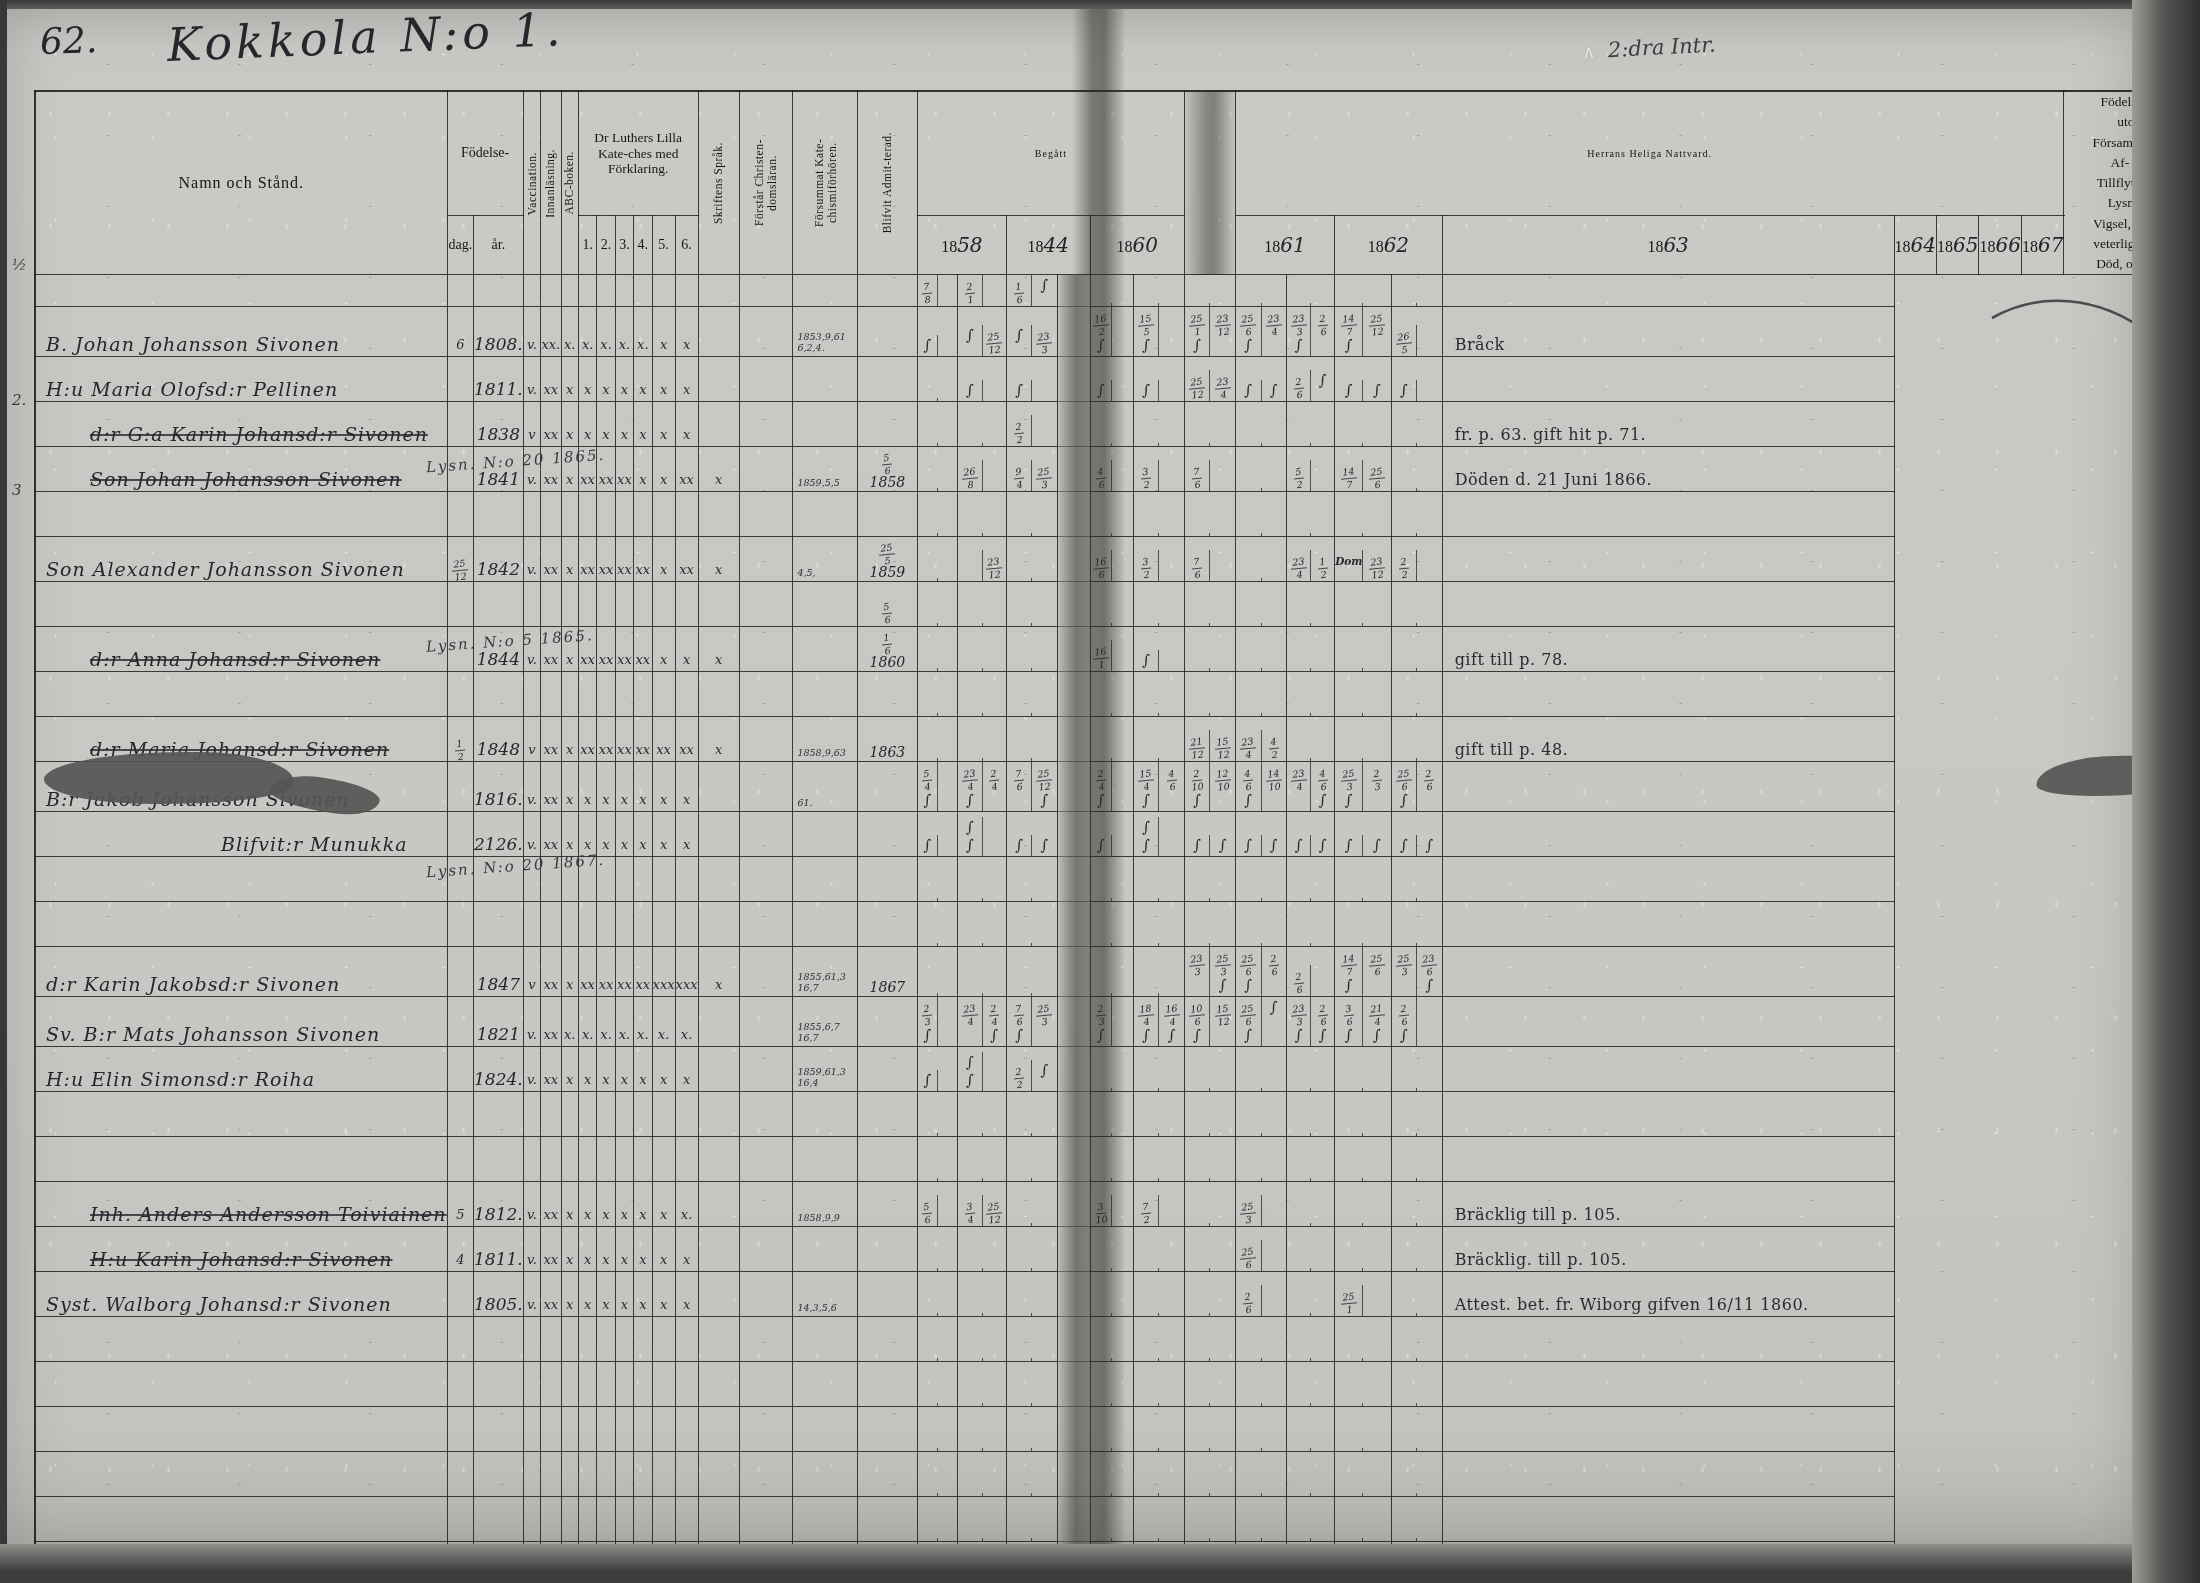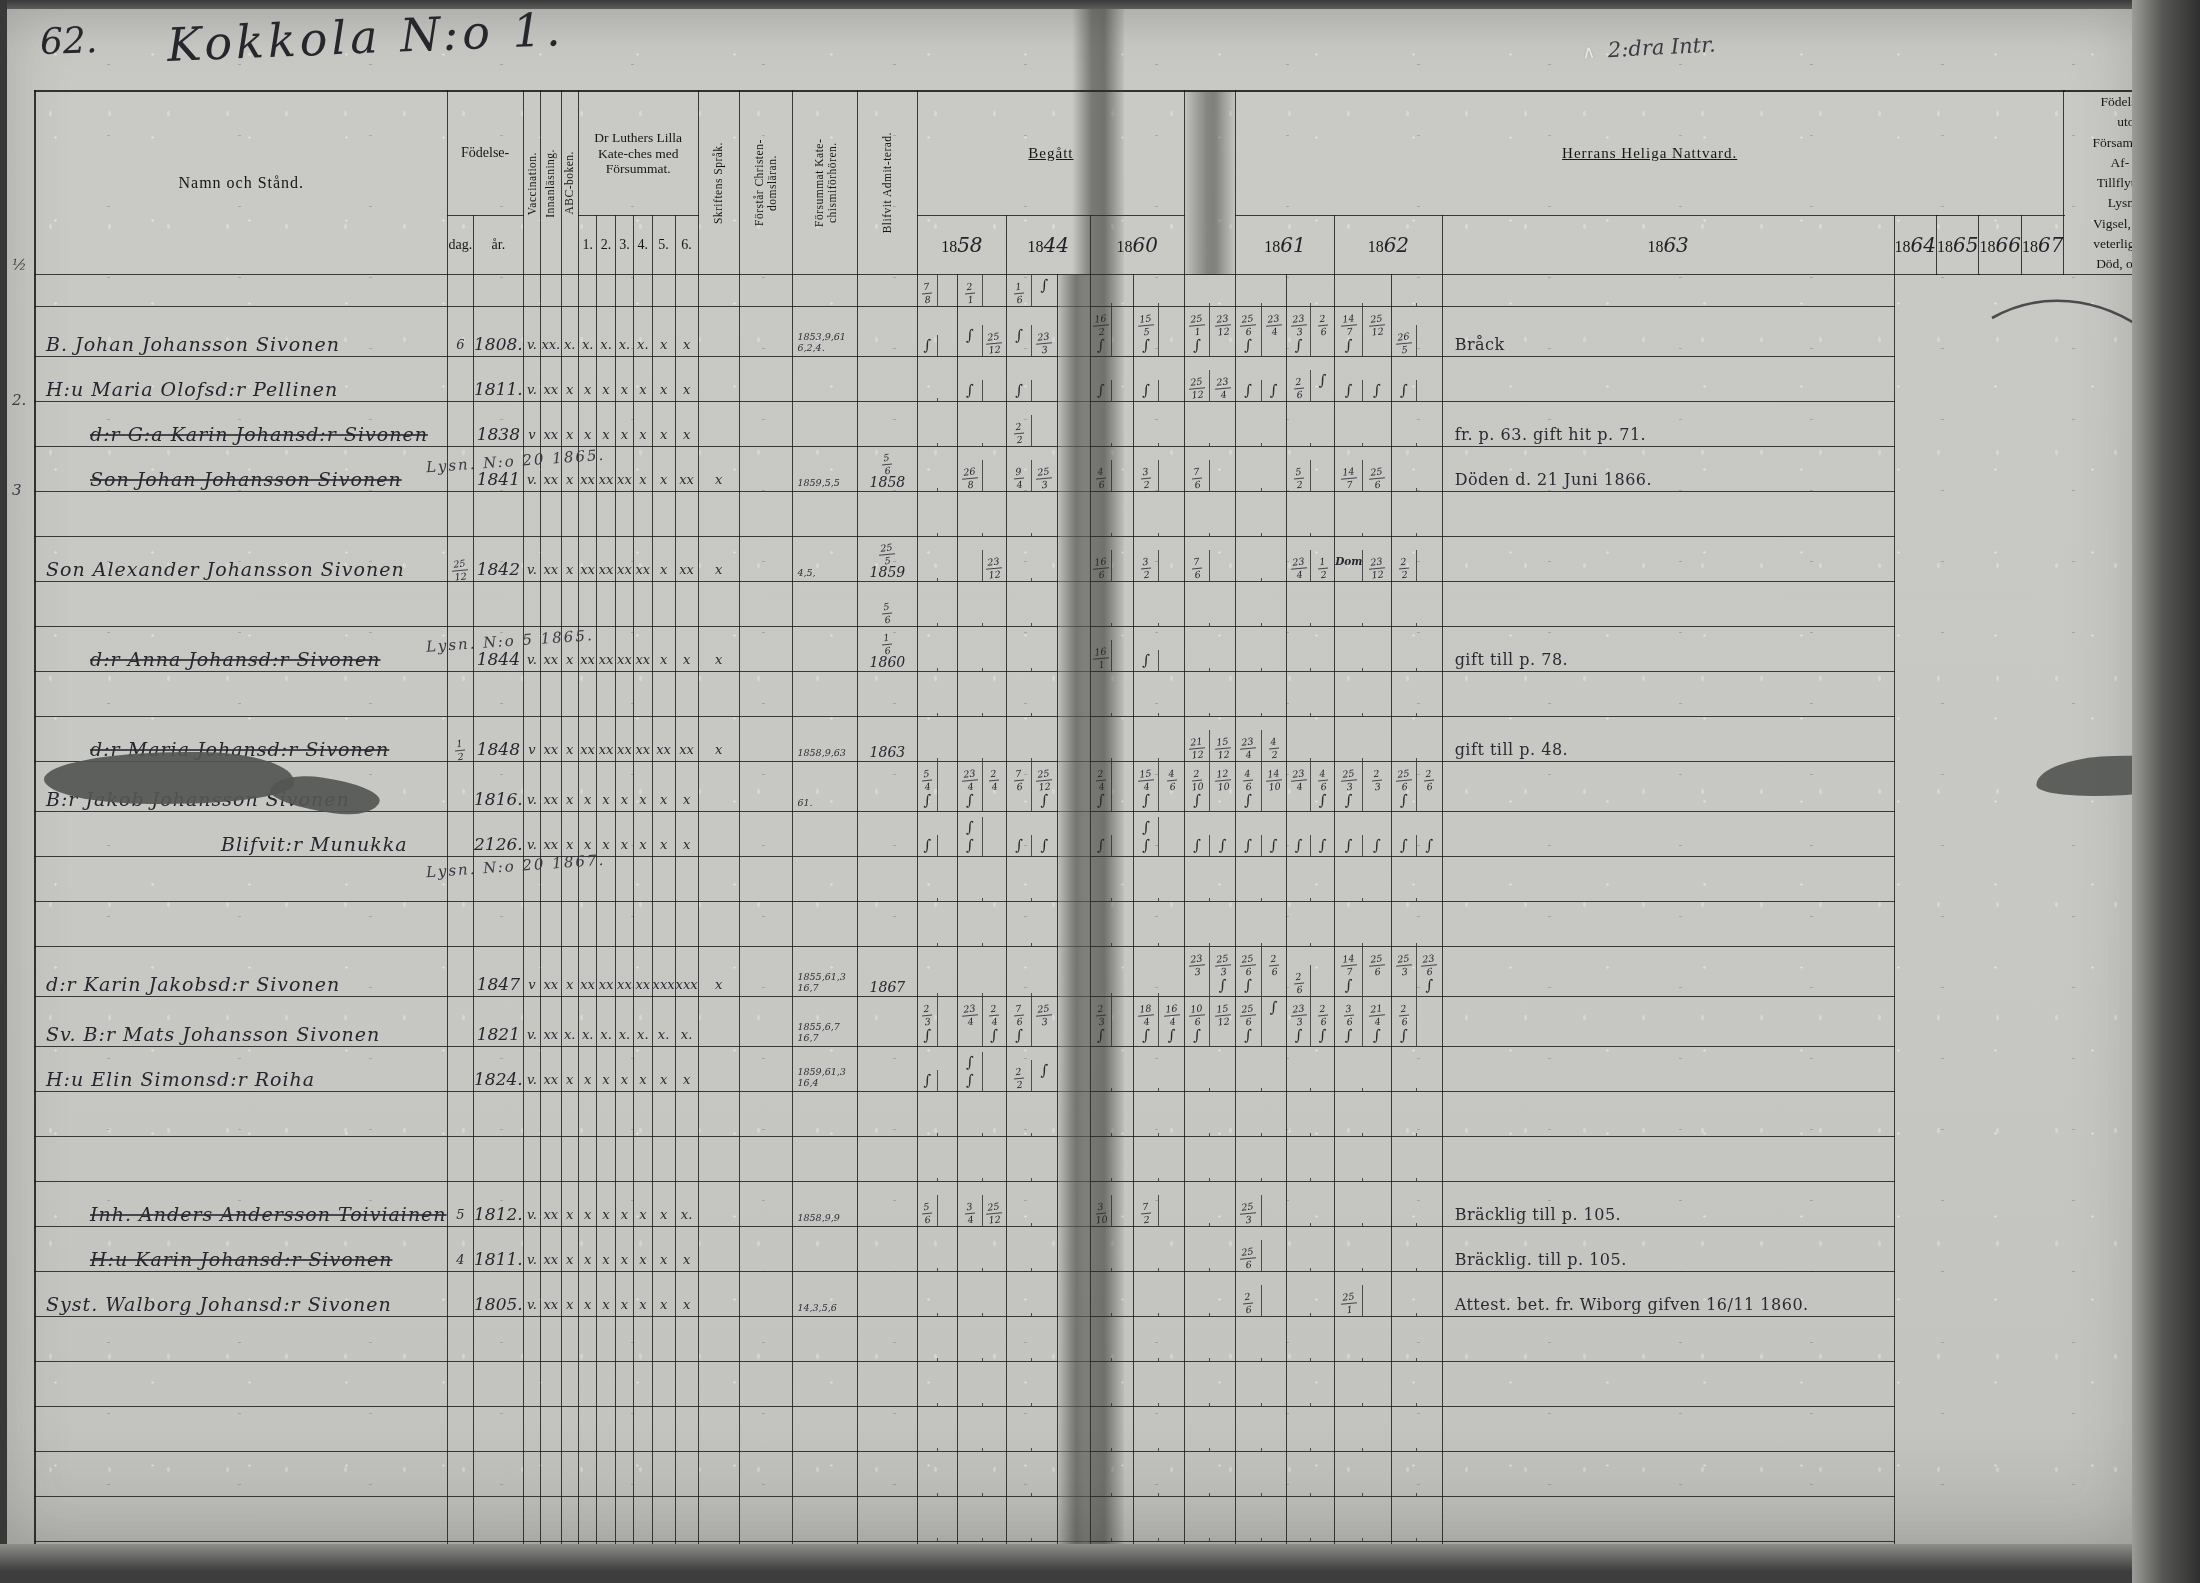"Dr Luthers Lilla Kate-ches med" th.hkat { text: Försummat -> Förklaring }
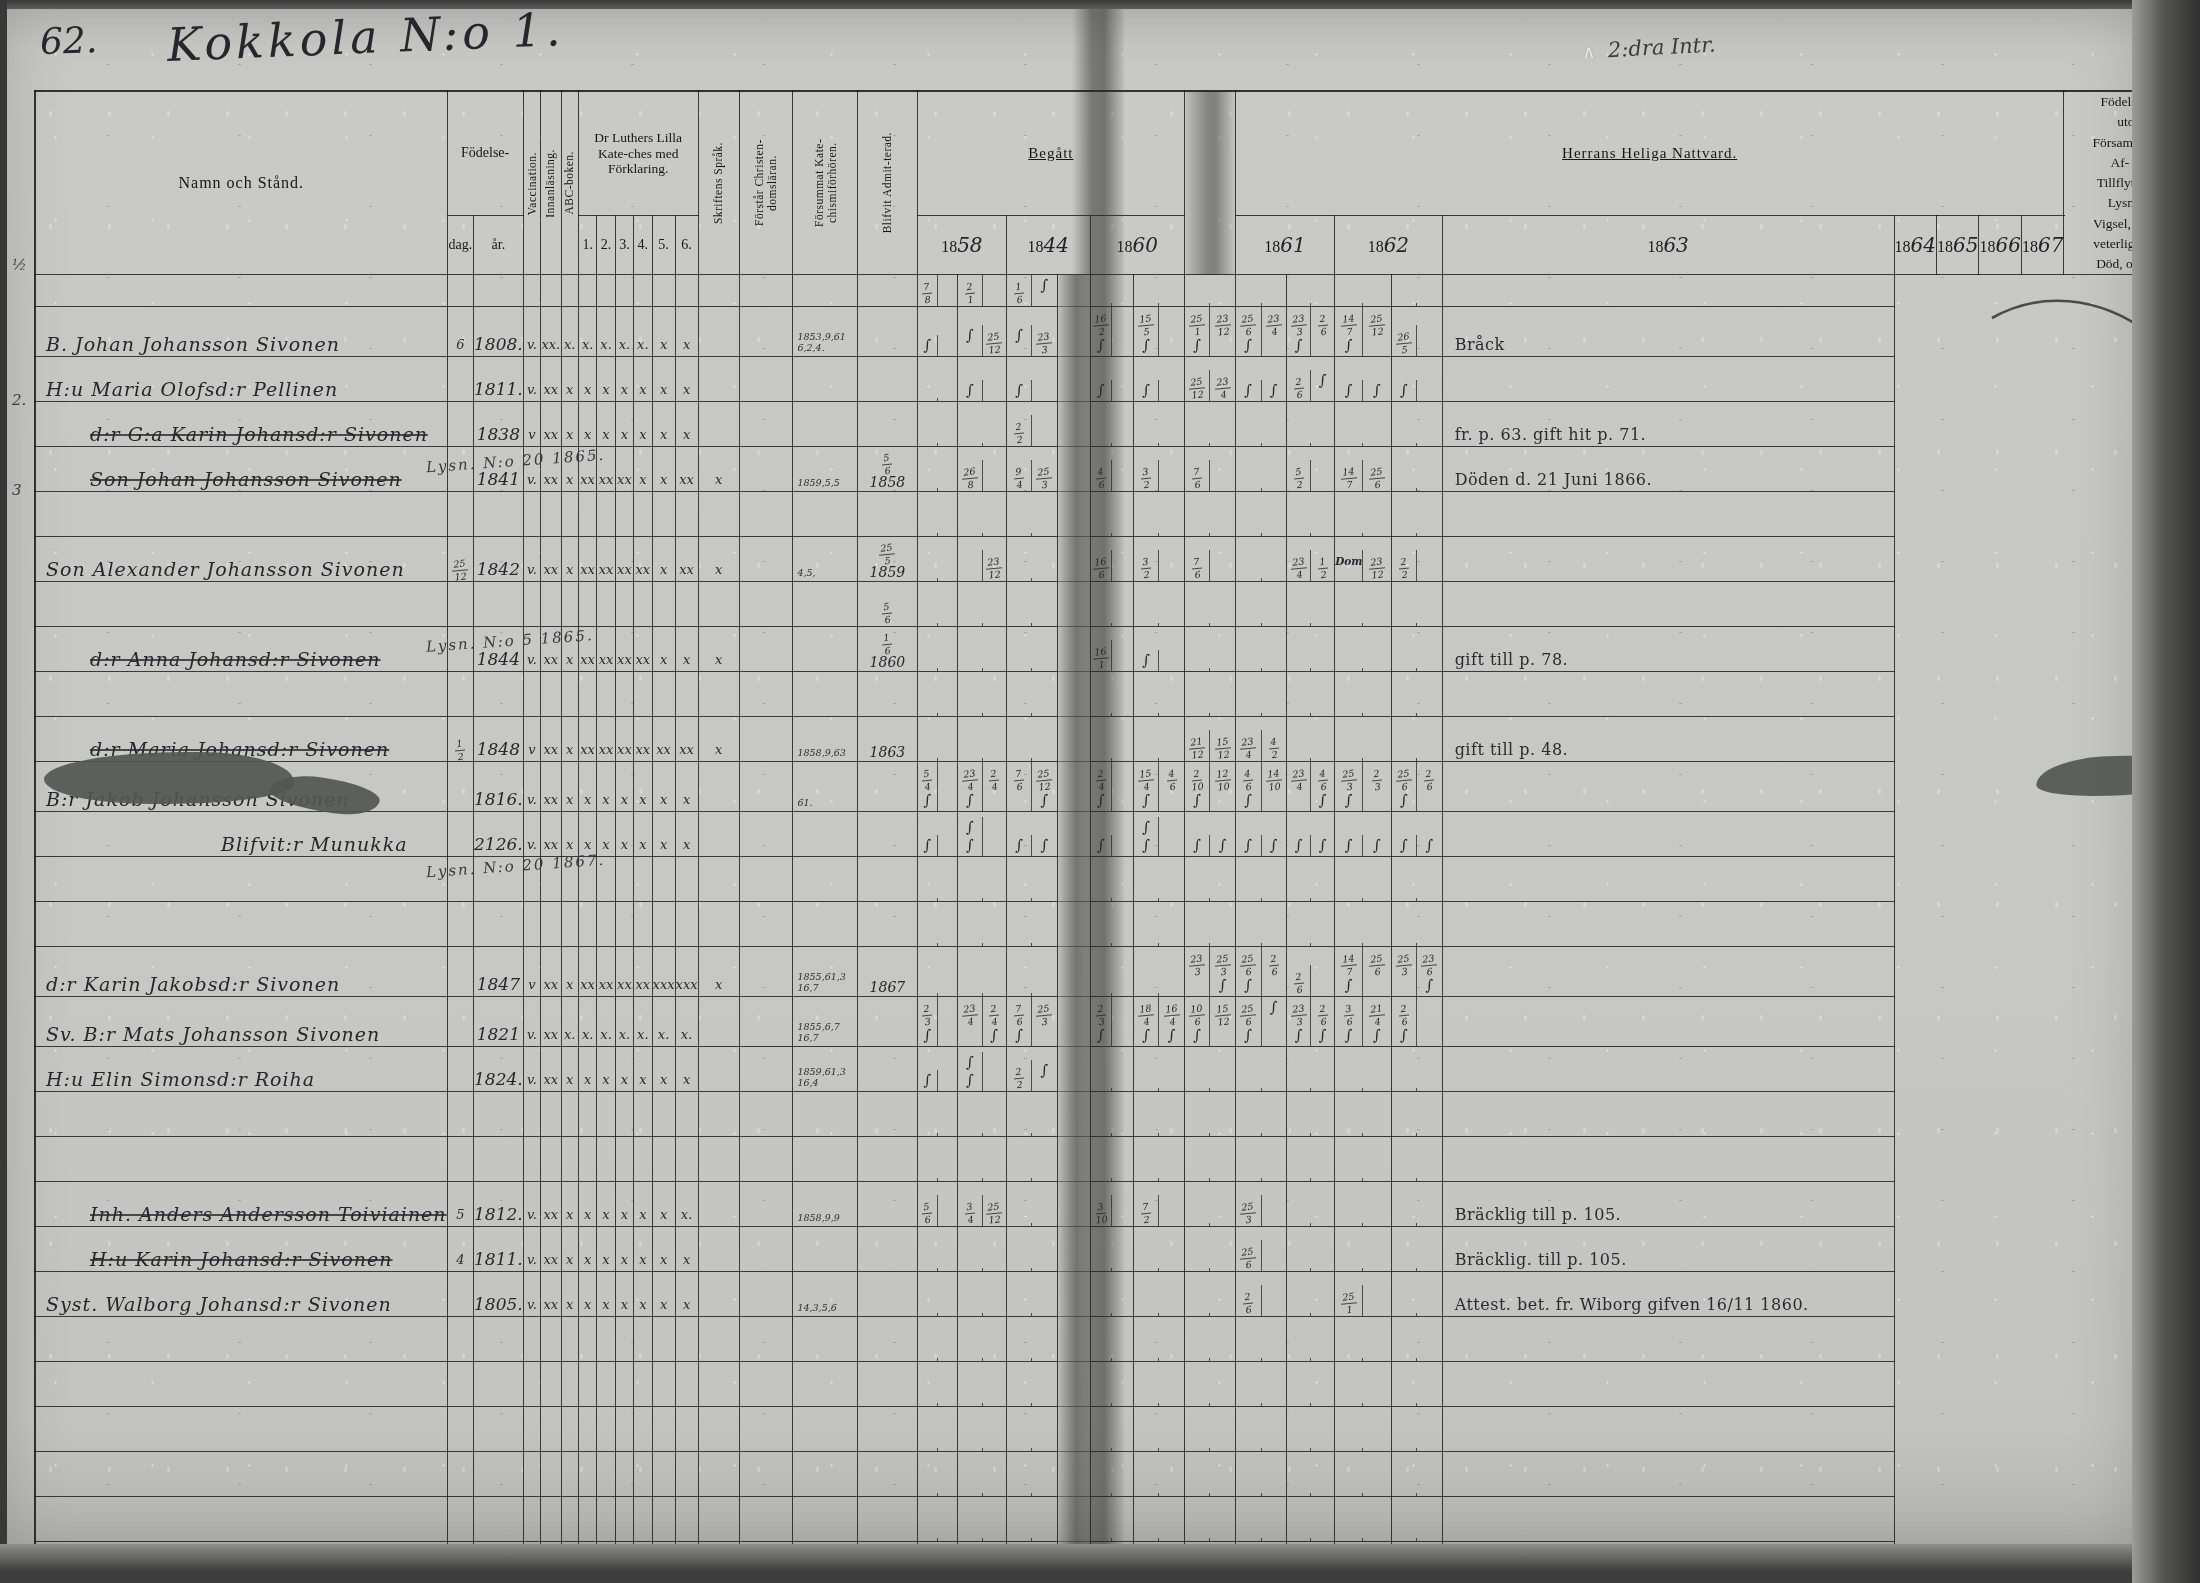"Begått" th.hgroup { font-size: 15px -> 10px; text-decoration: underline -> none }
